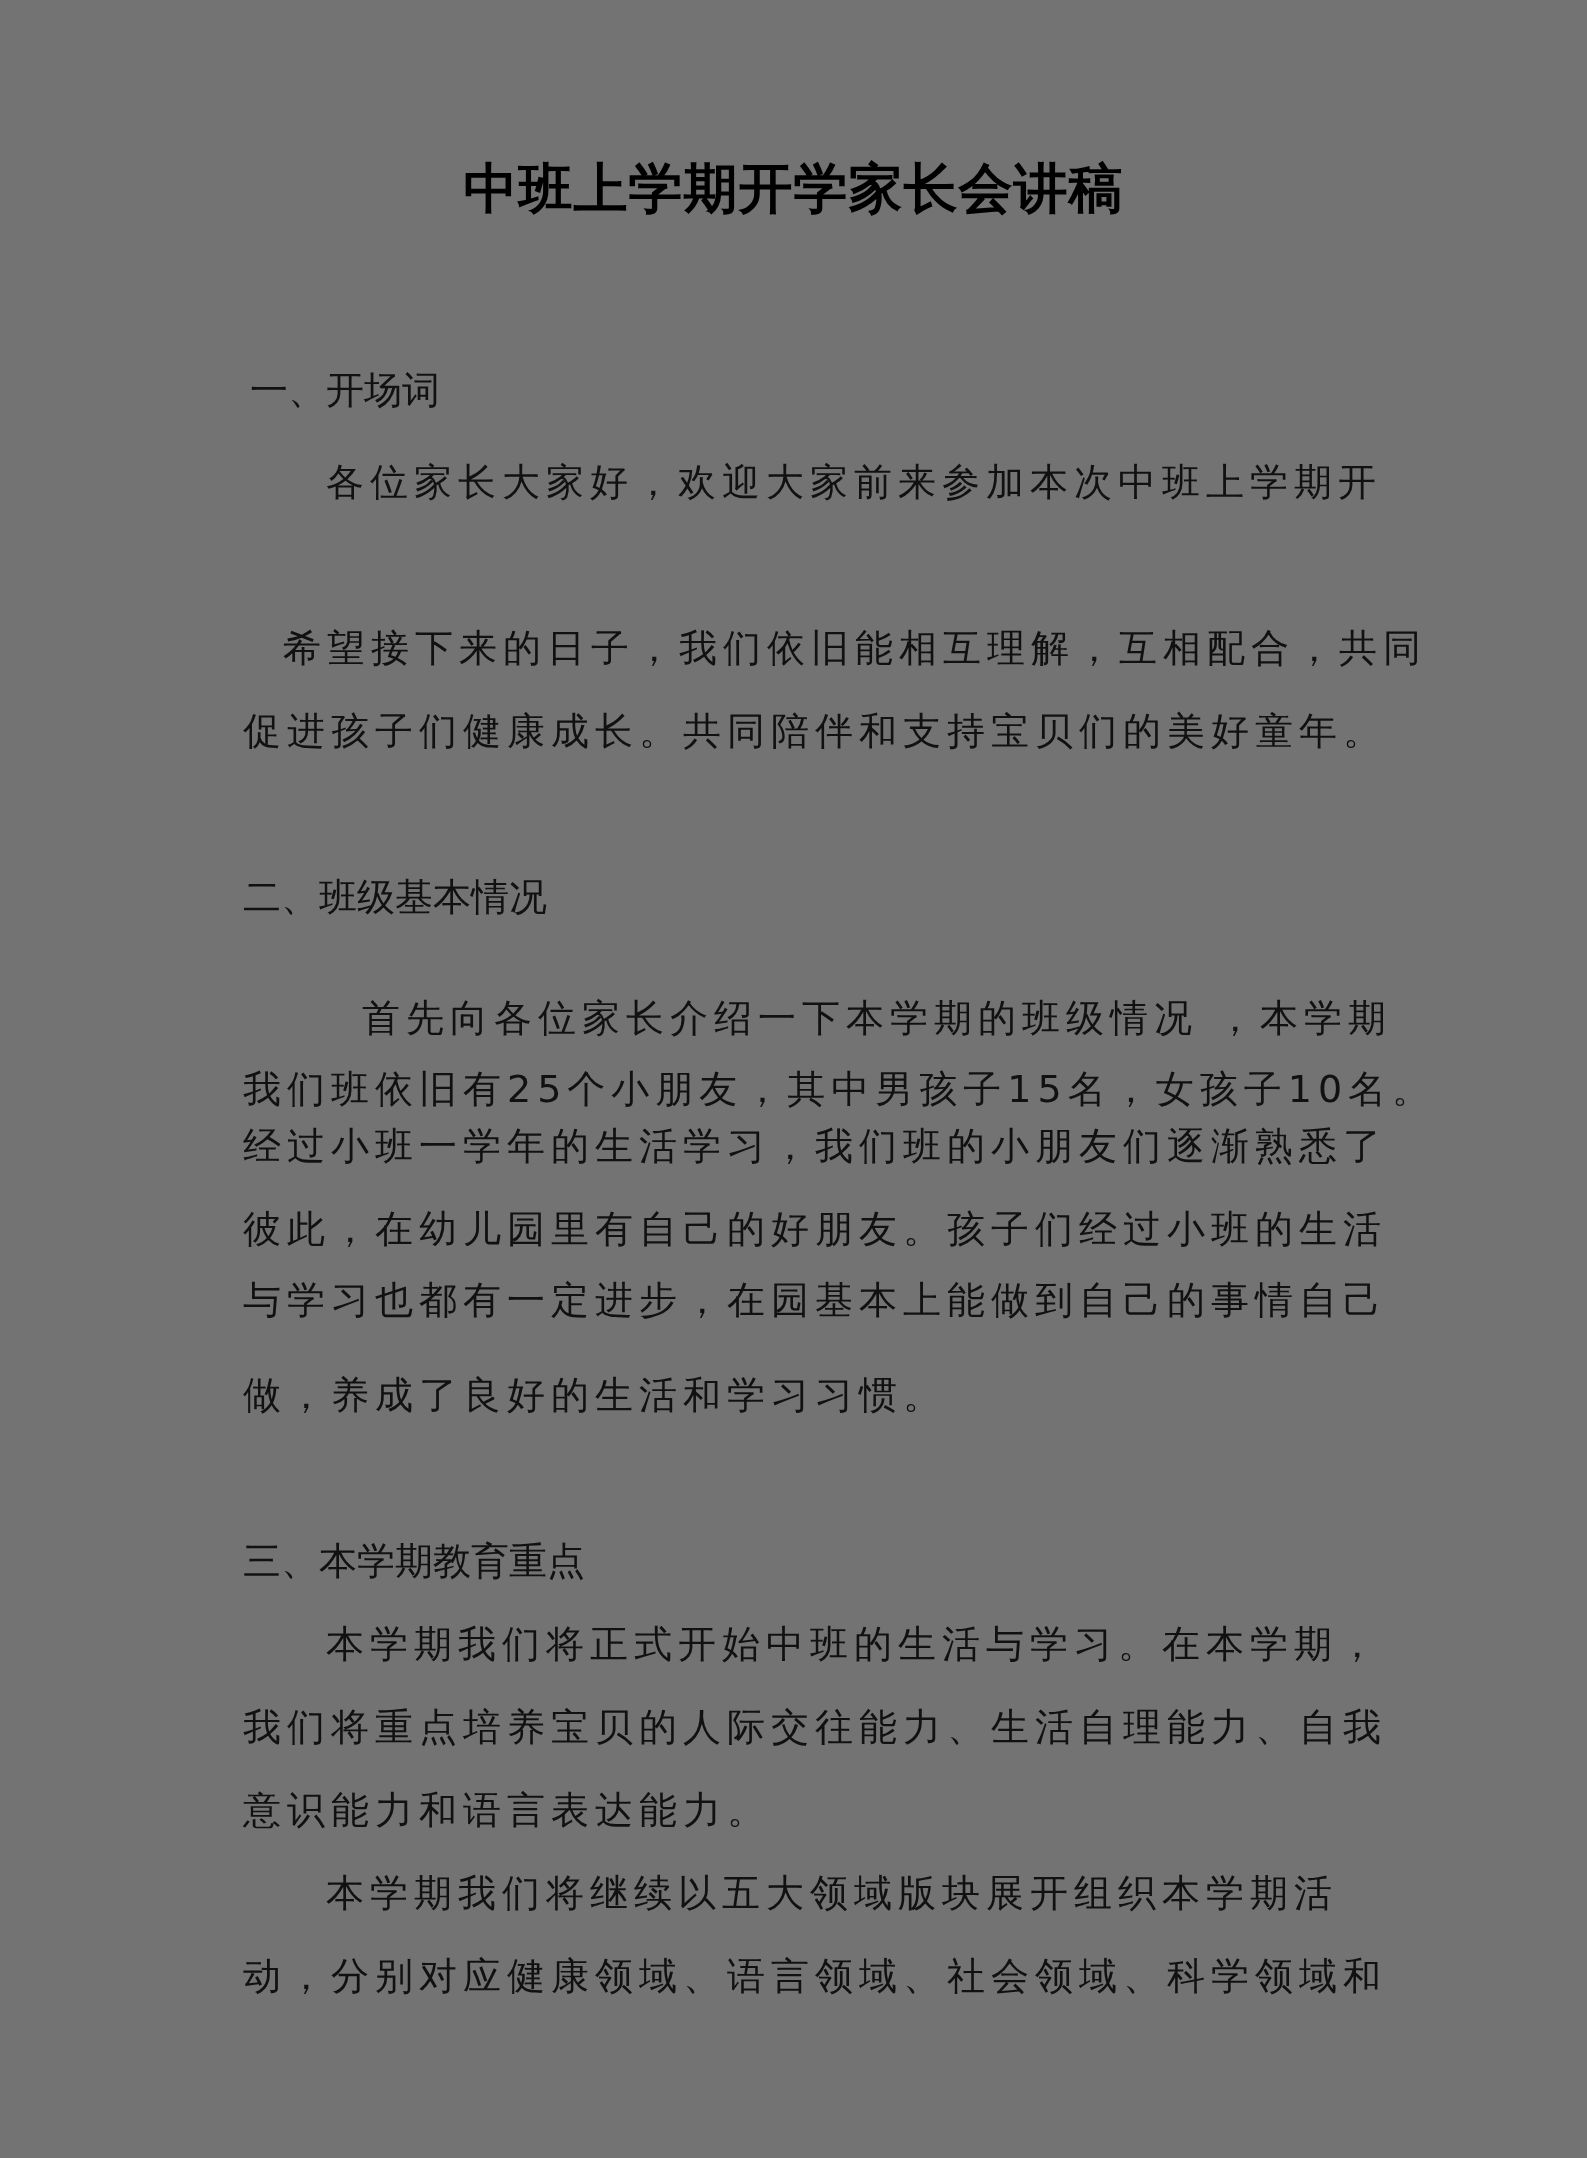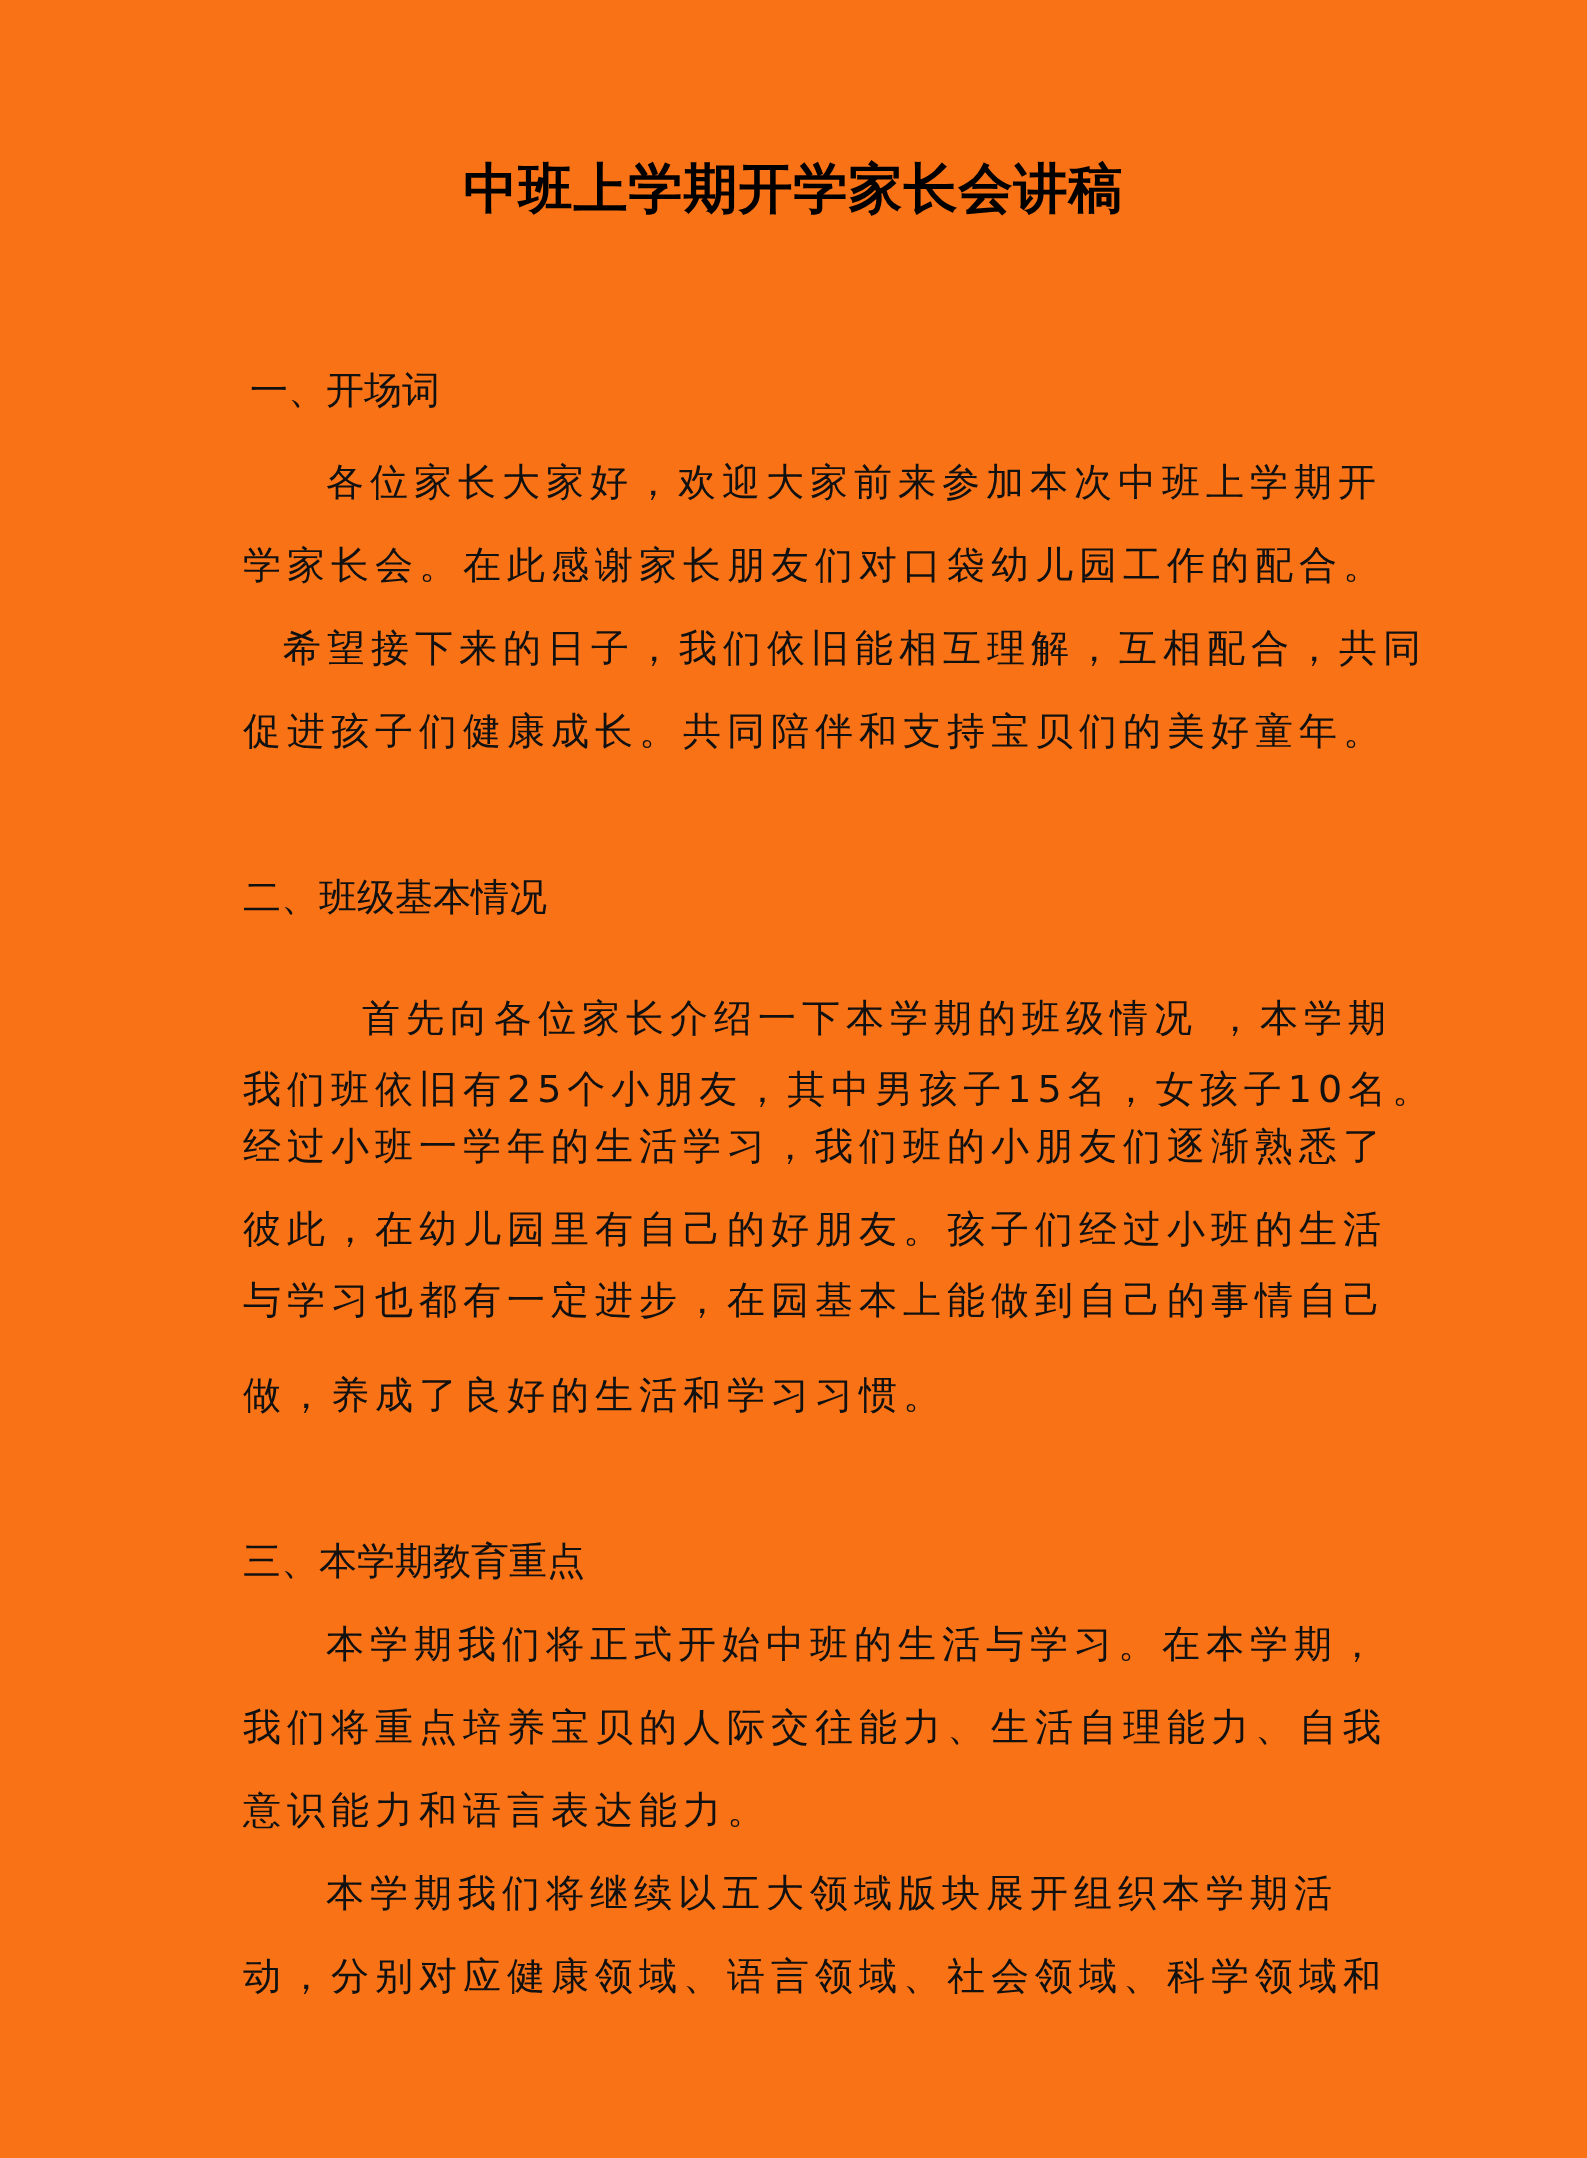"中班上学期开学家长会讲稿" .page { background: #f97316 -> #737373 }
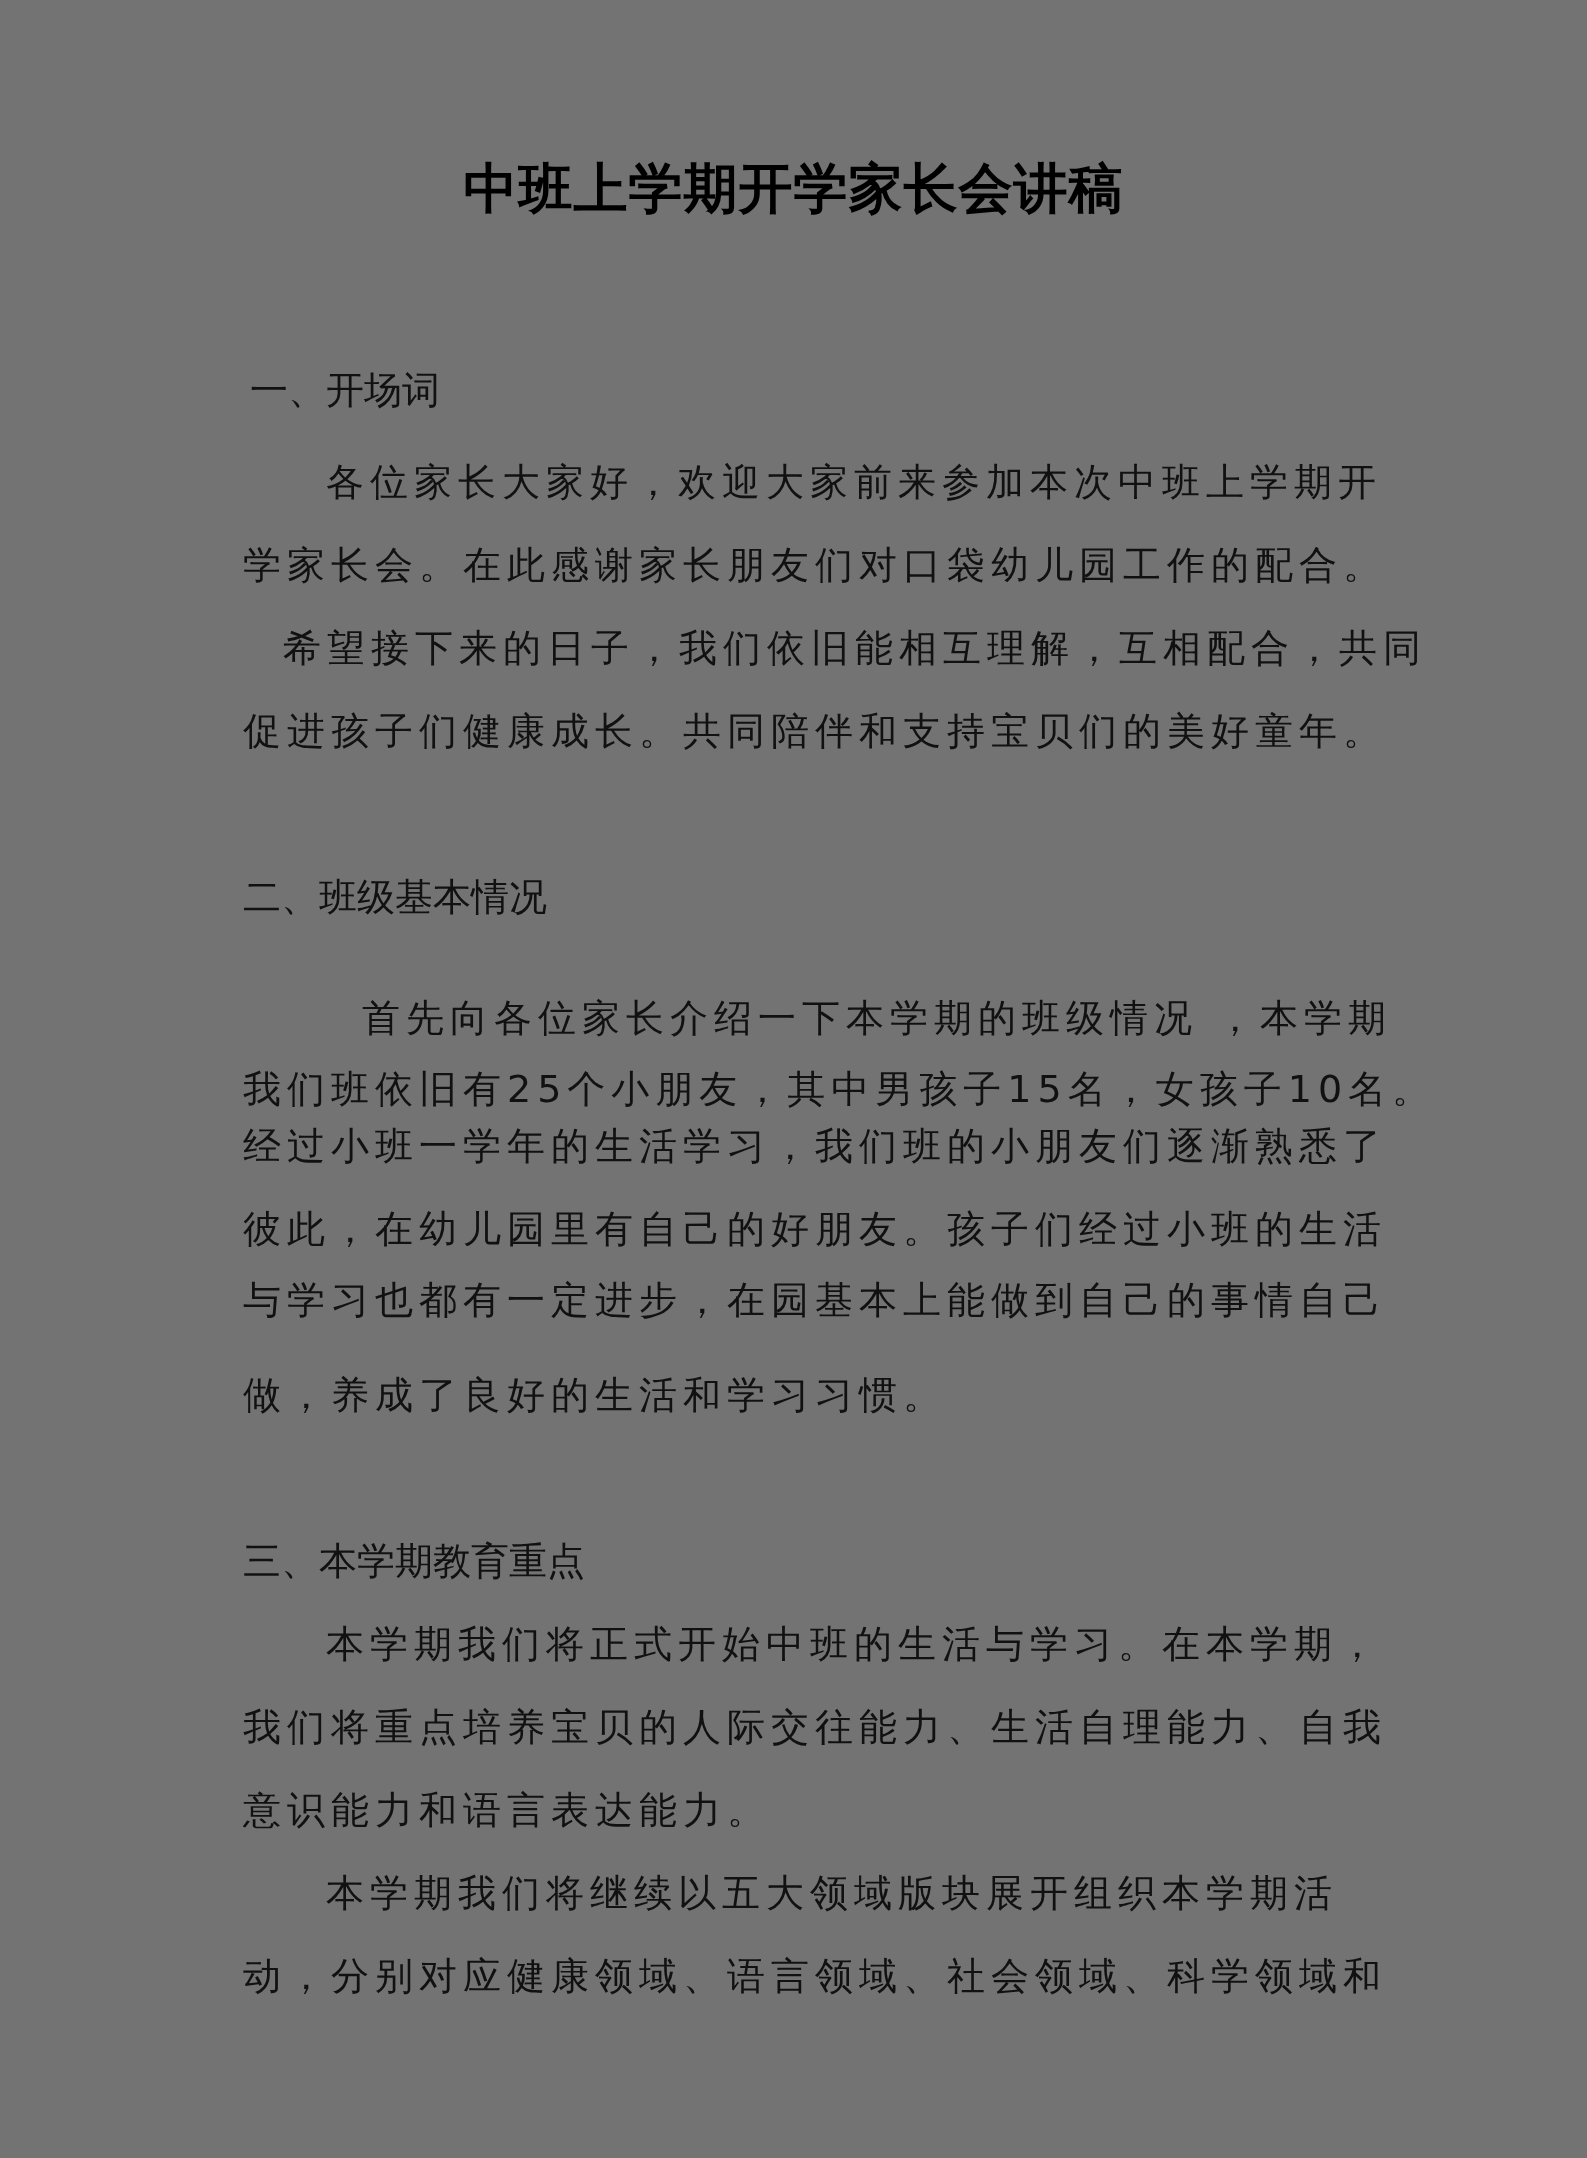"学家长会。在此感谢家长朋友们对口袋幼儿园工作的配合。" div.line { html: <div>学家长会。在此感谢家长朋友们对口袋幼儿园工作的配合。</div> -> none }
